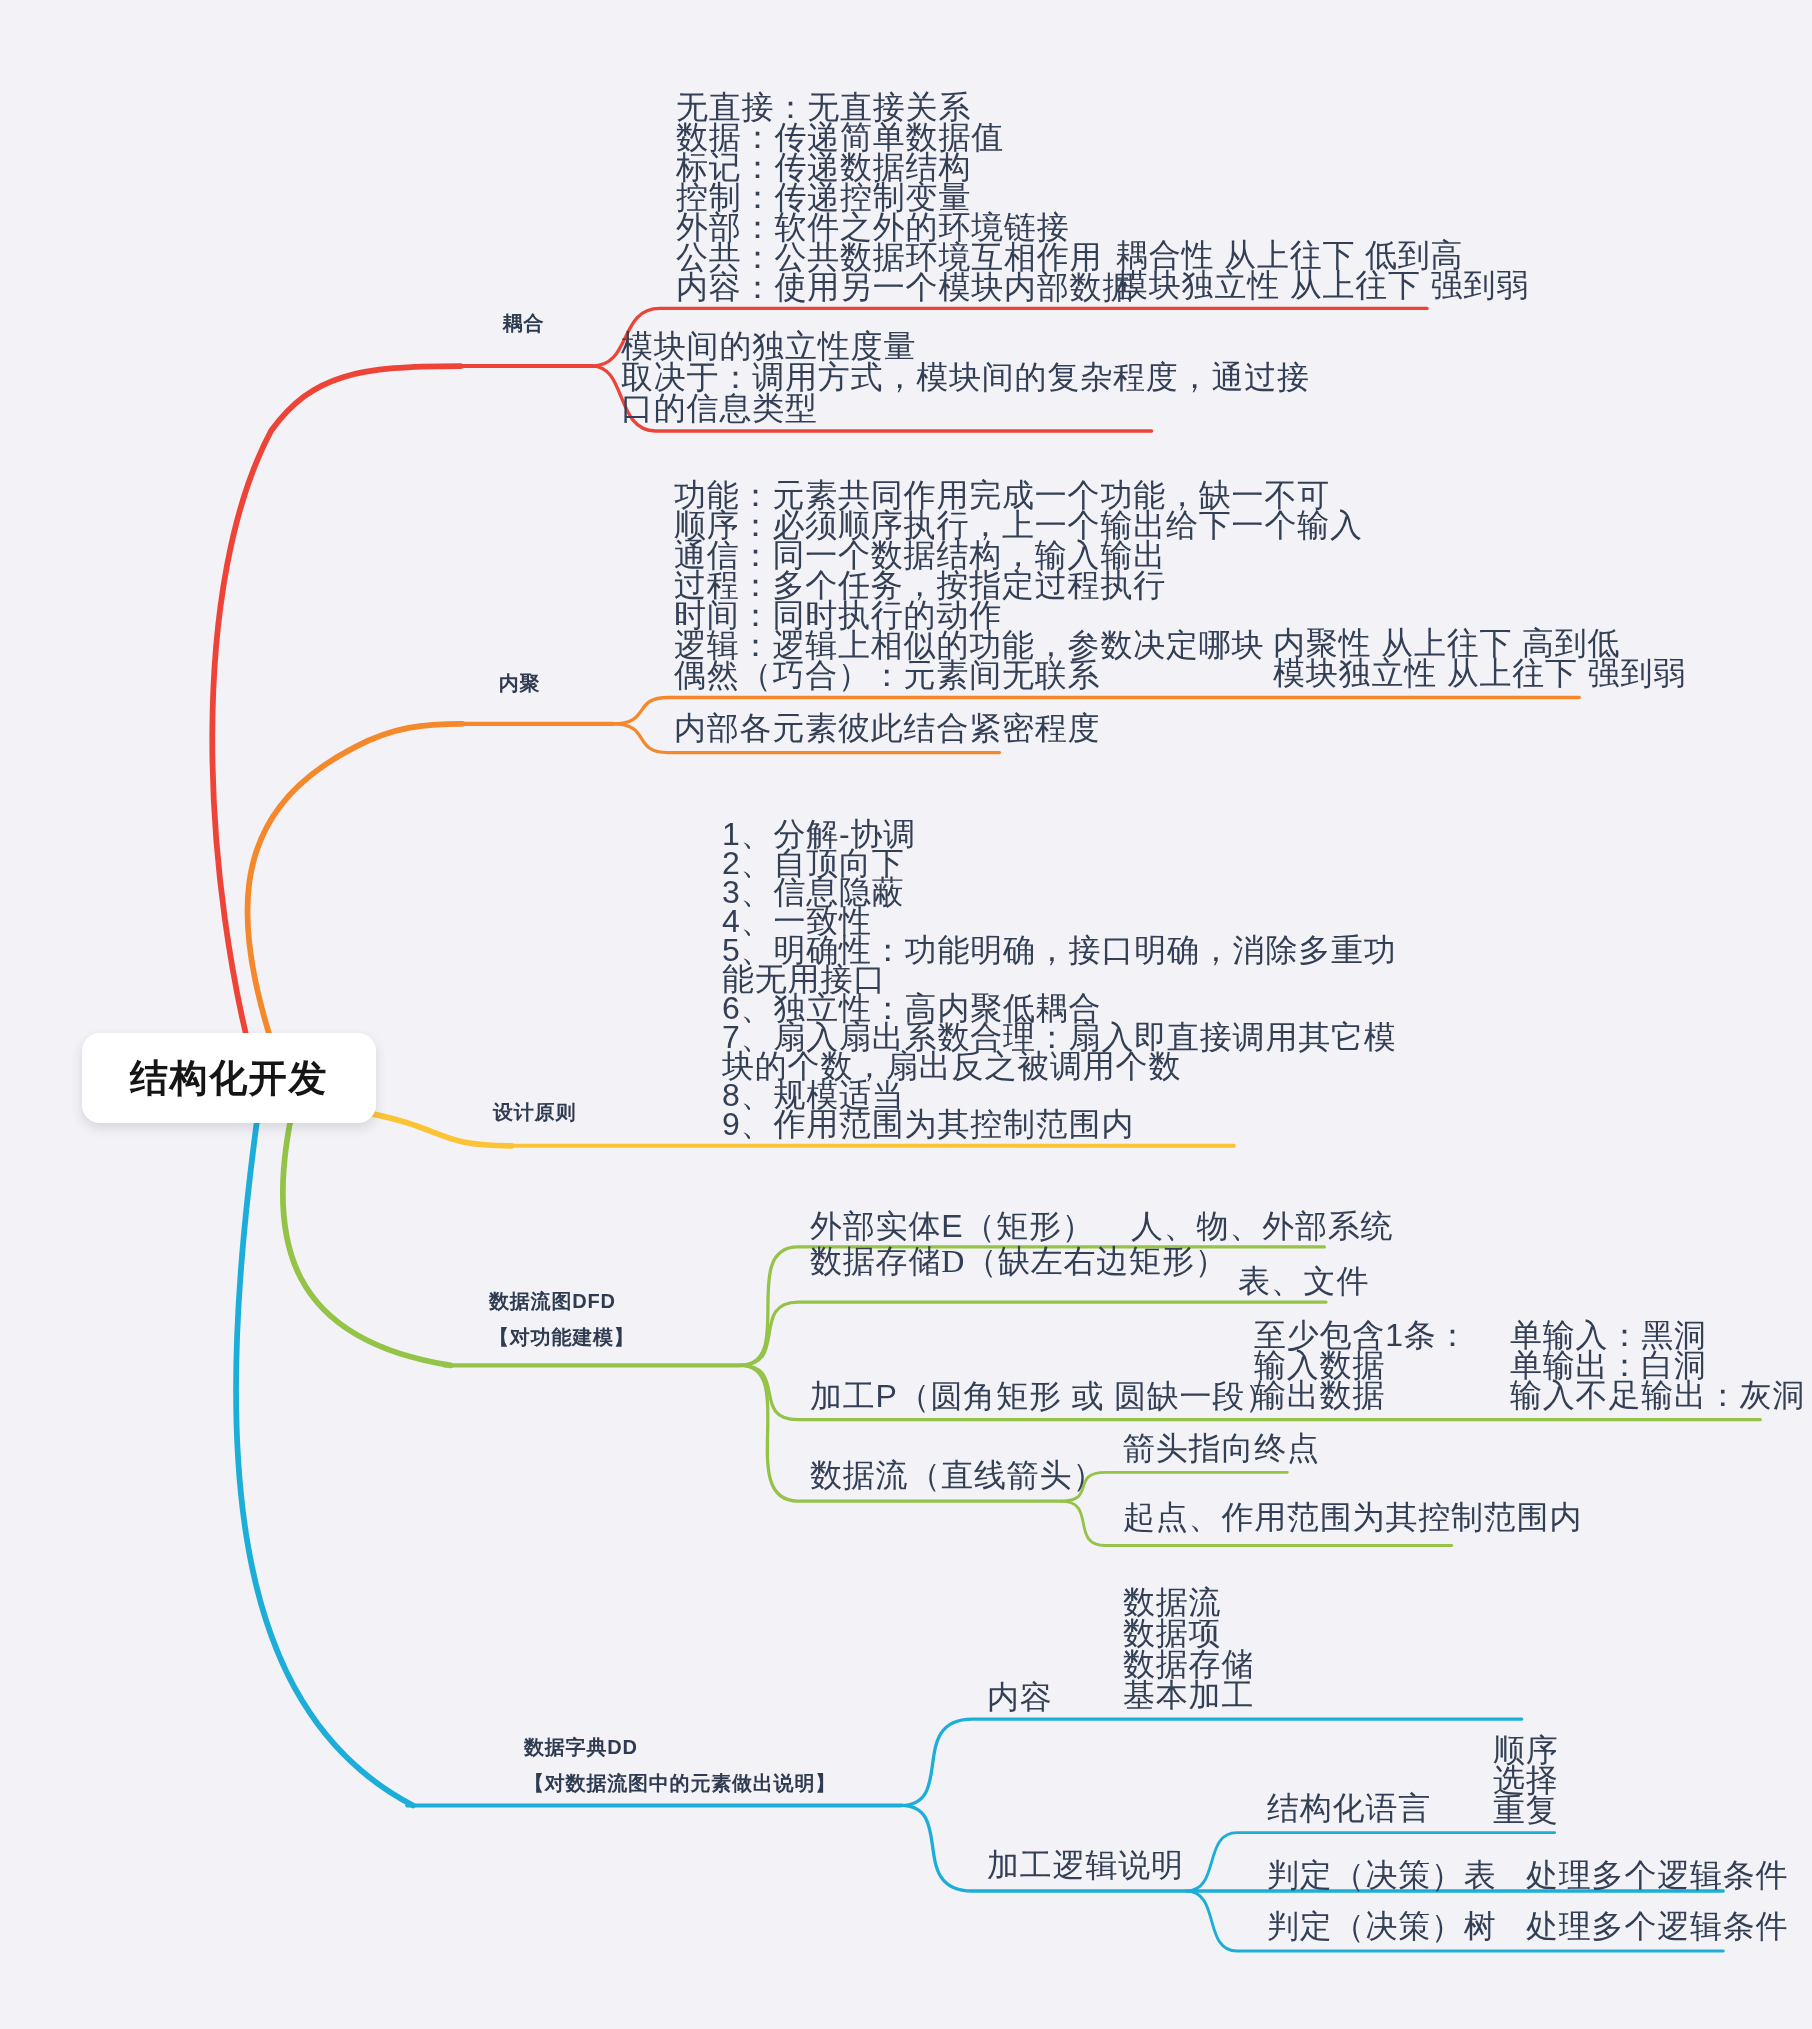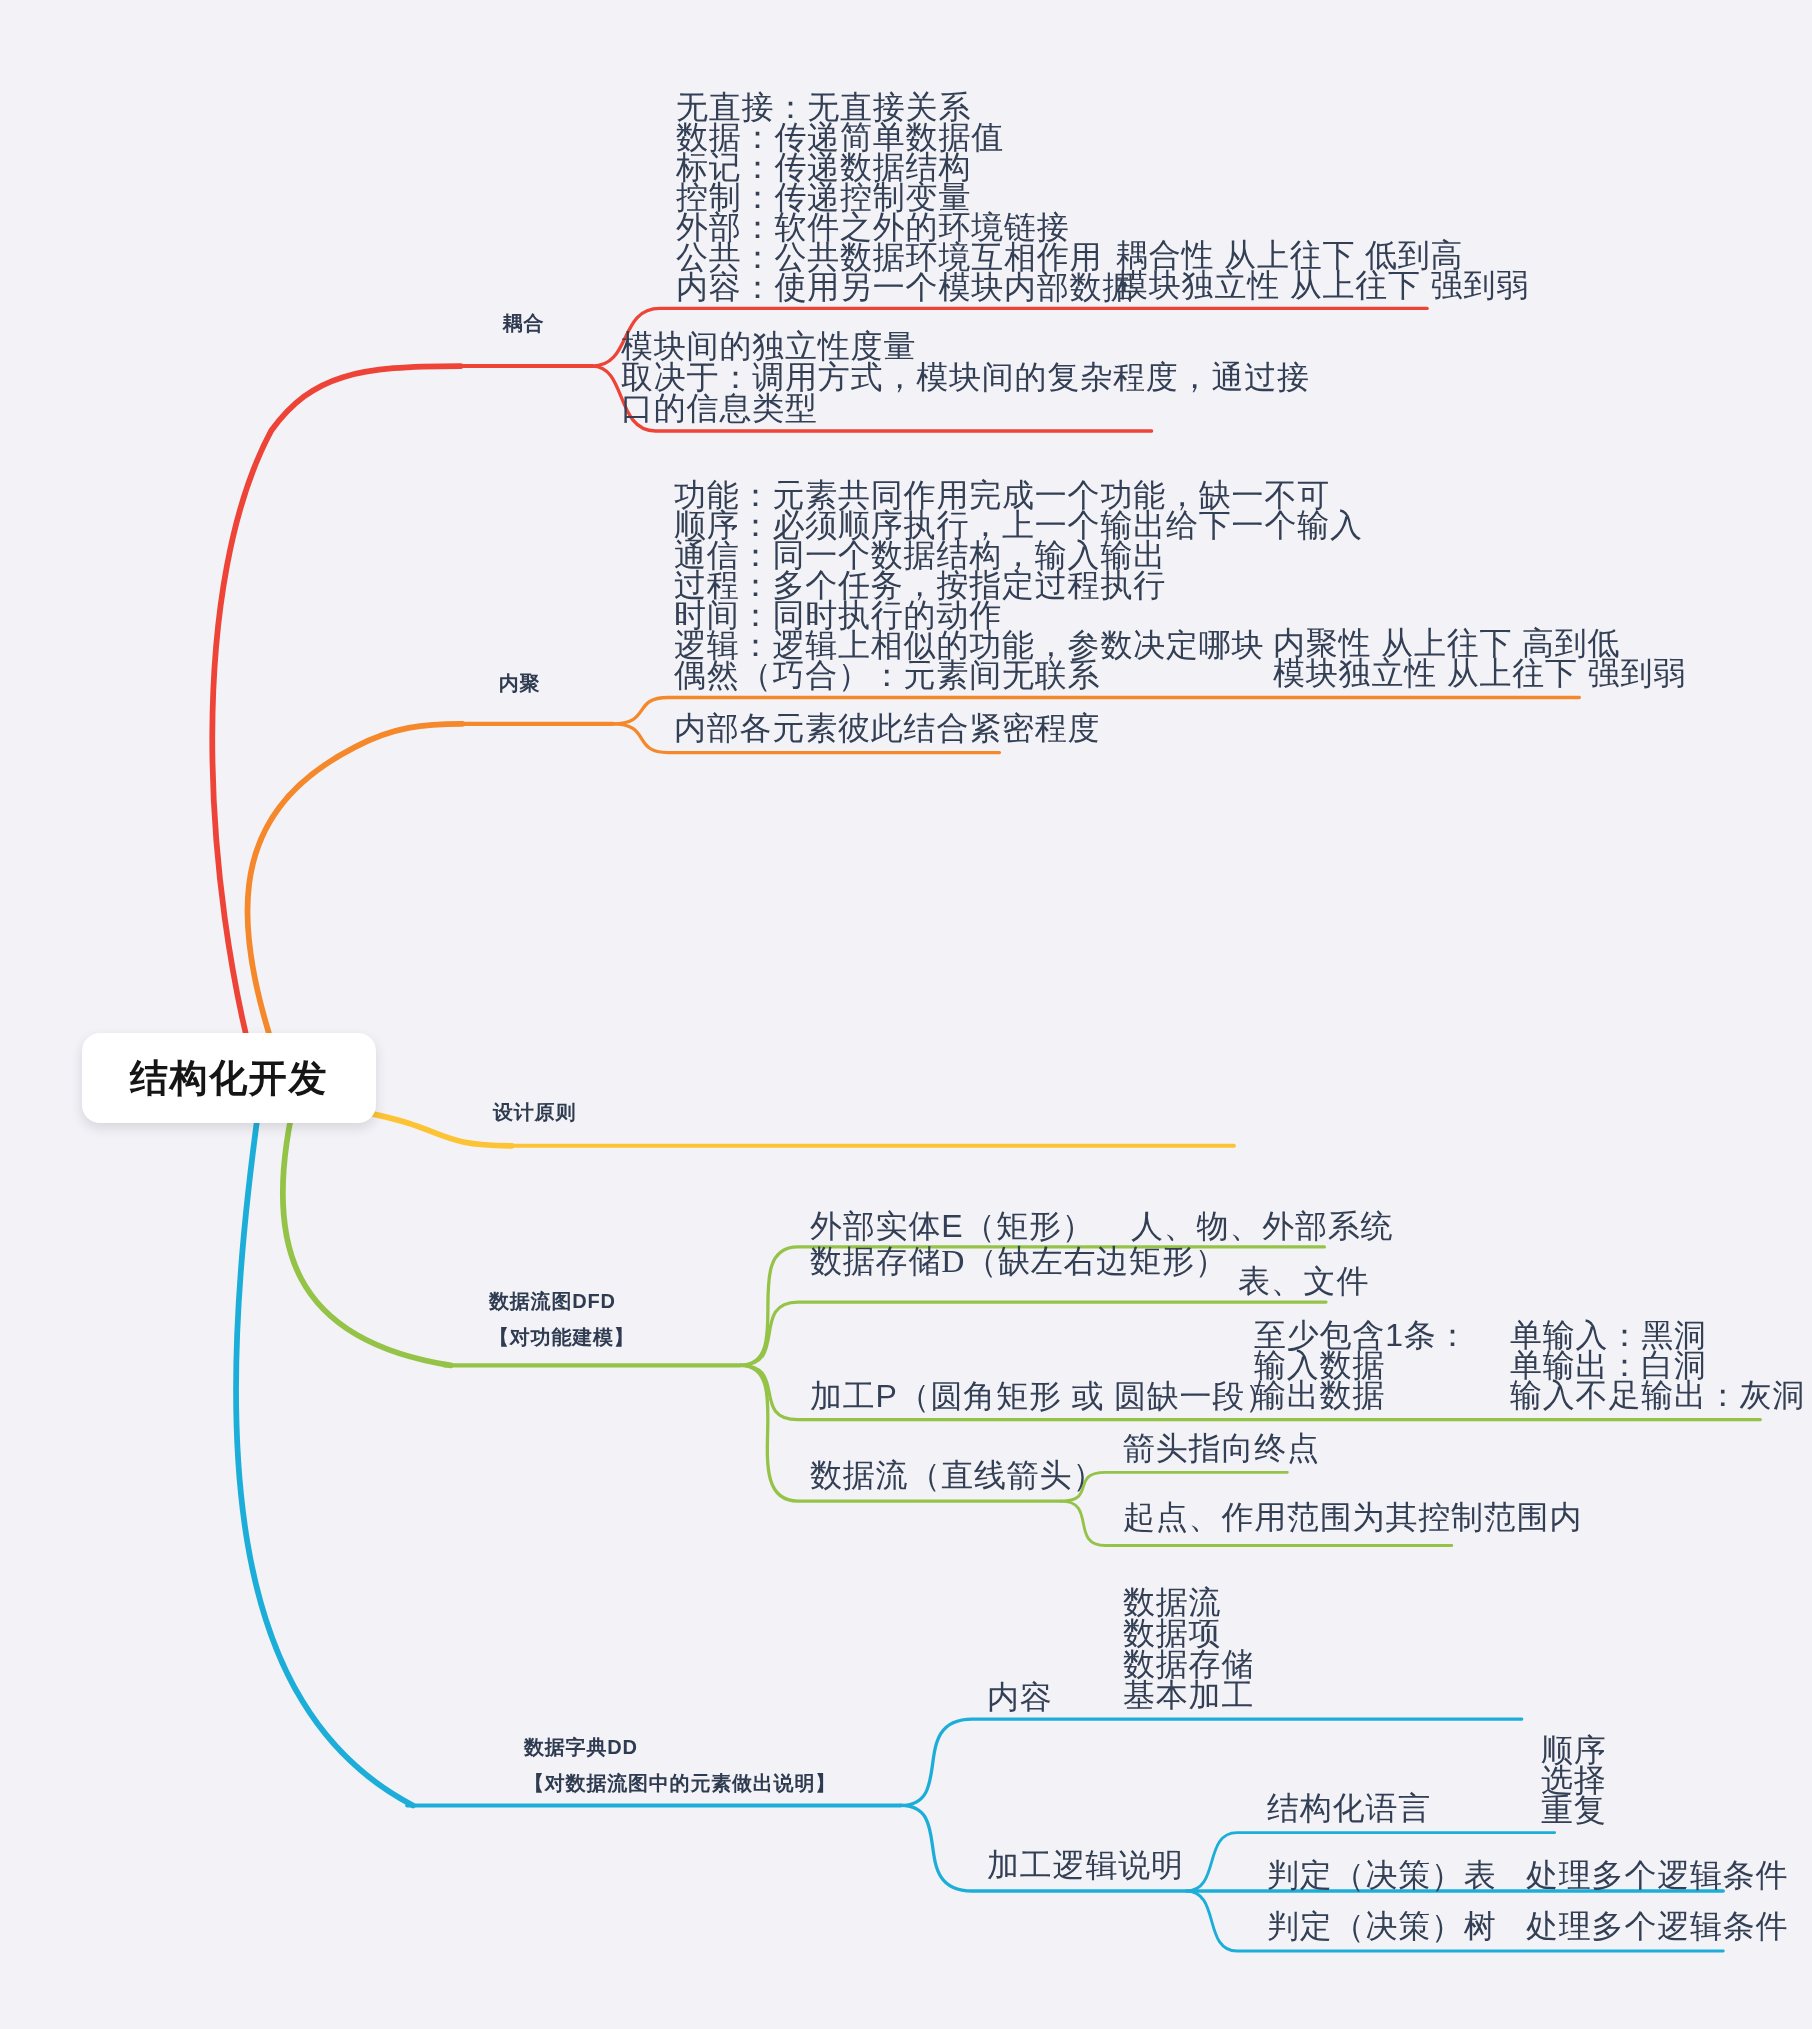"1、分解-协调" div.t { html: none -> <div>1、分解-协调 2、自顶向下 3、信息隐蔽 4、一致性 5、明确性：功能明确，接口明确，消除多重功 能无用接口 6、独立性：高内聚低耦合 7、扇入扇出系数合理：扇入即直接调用其它模 块的个数，扇出反之被调用个数 8、规模适当 9、作用范围为其控制范围内</div> }
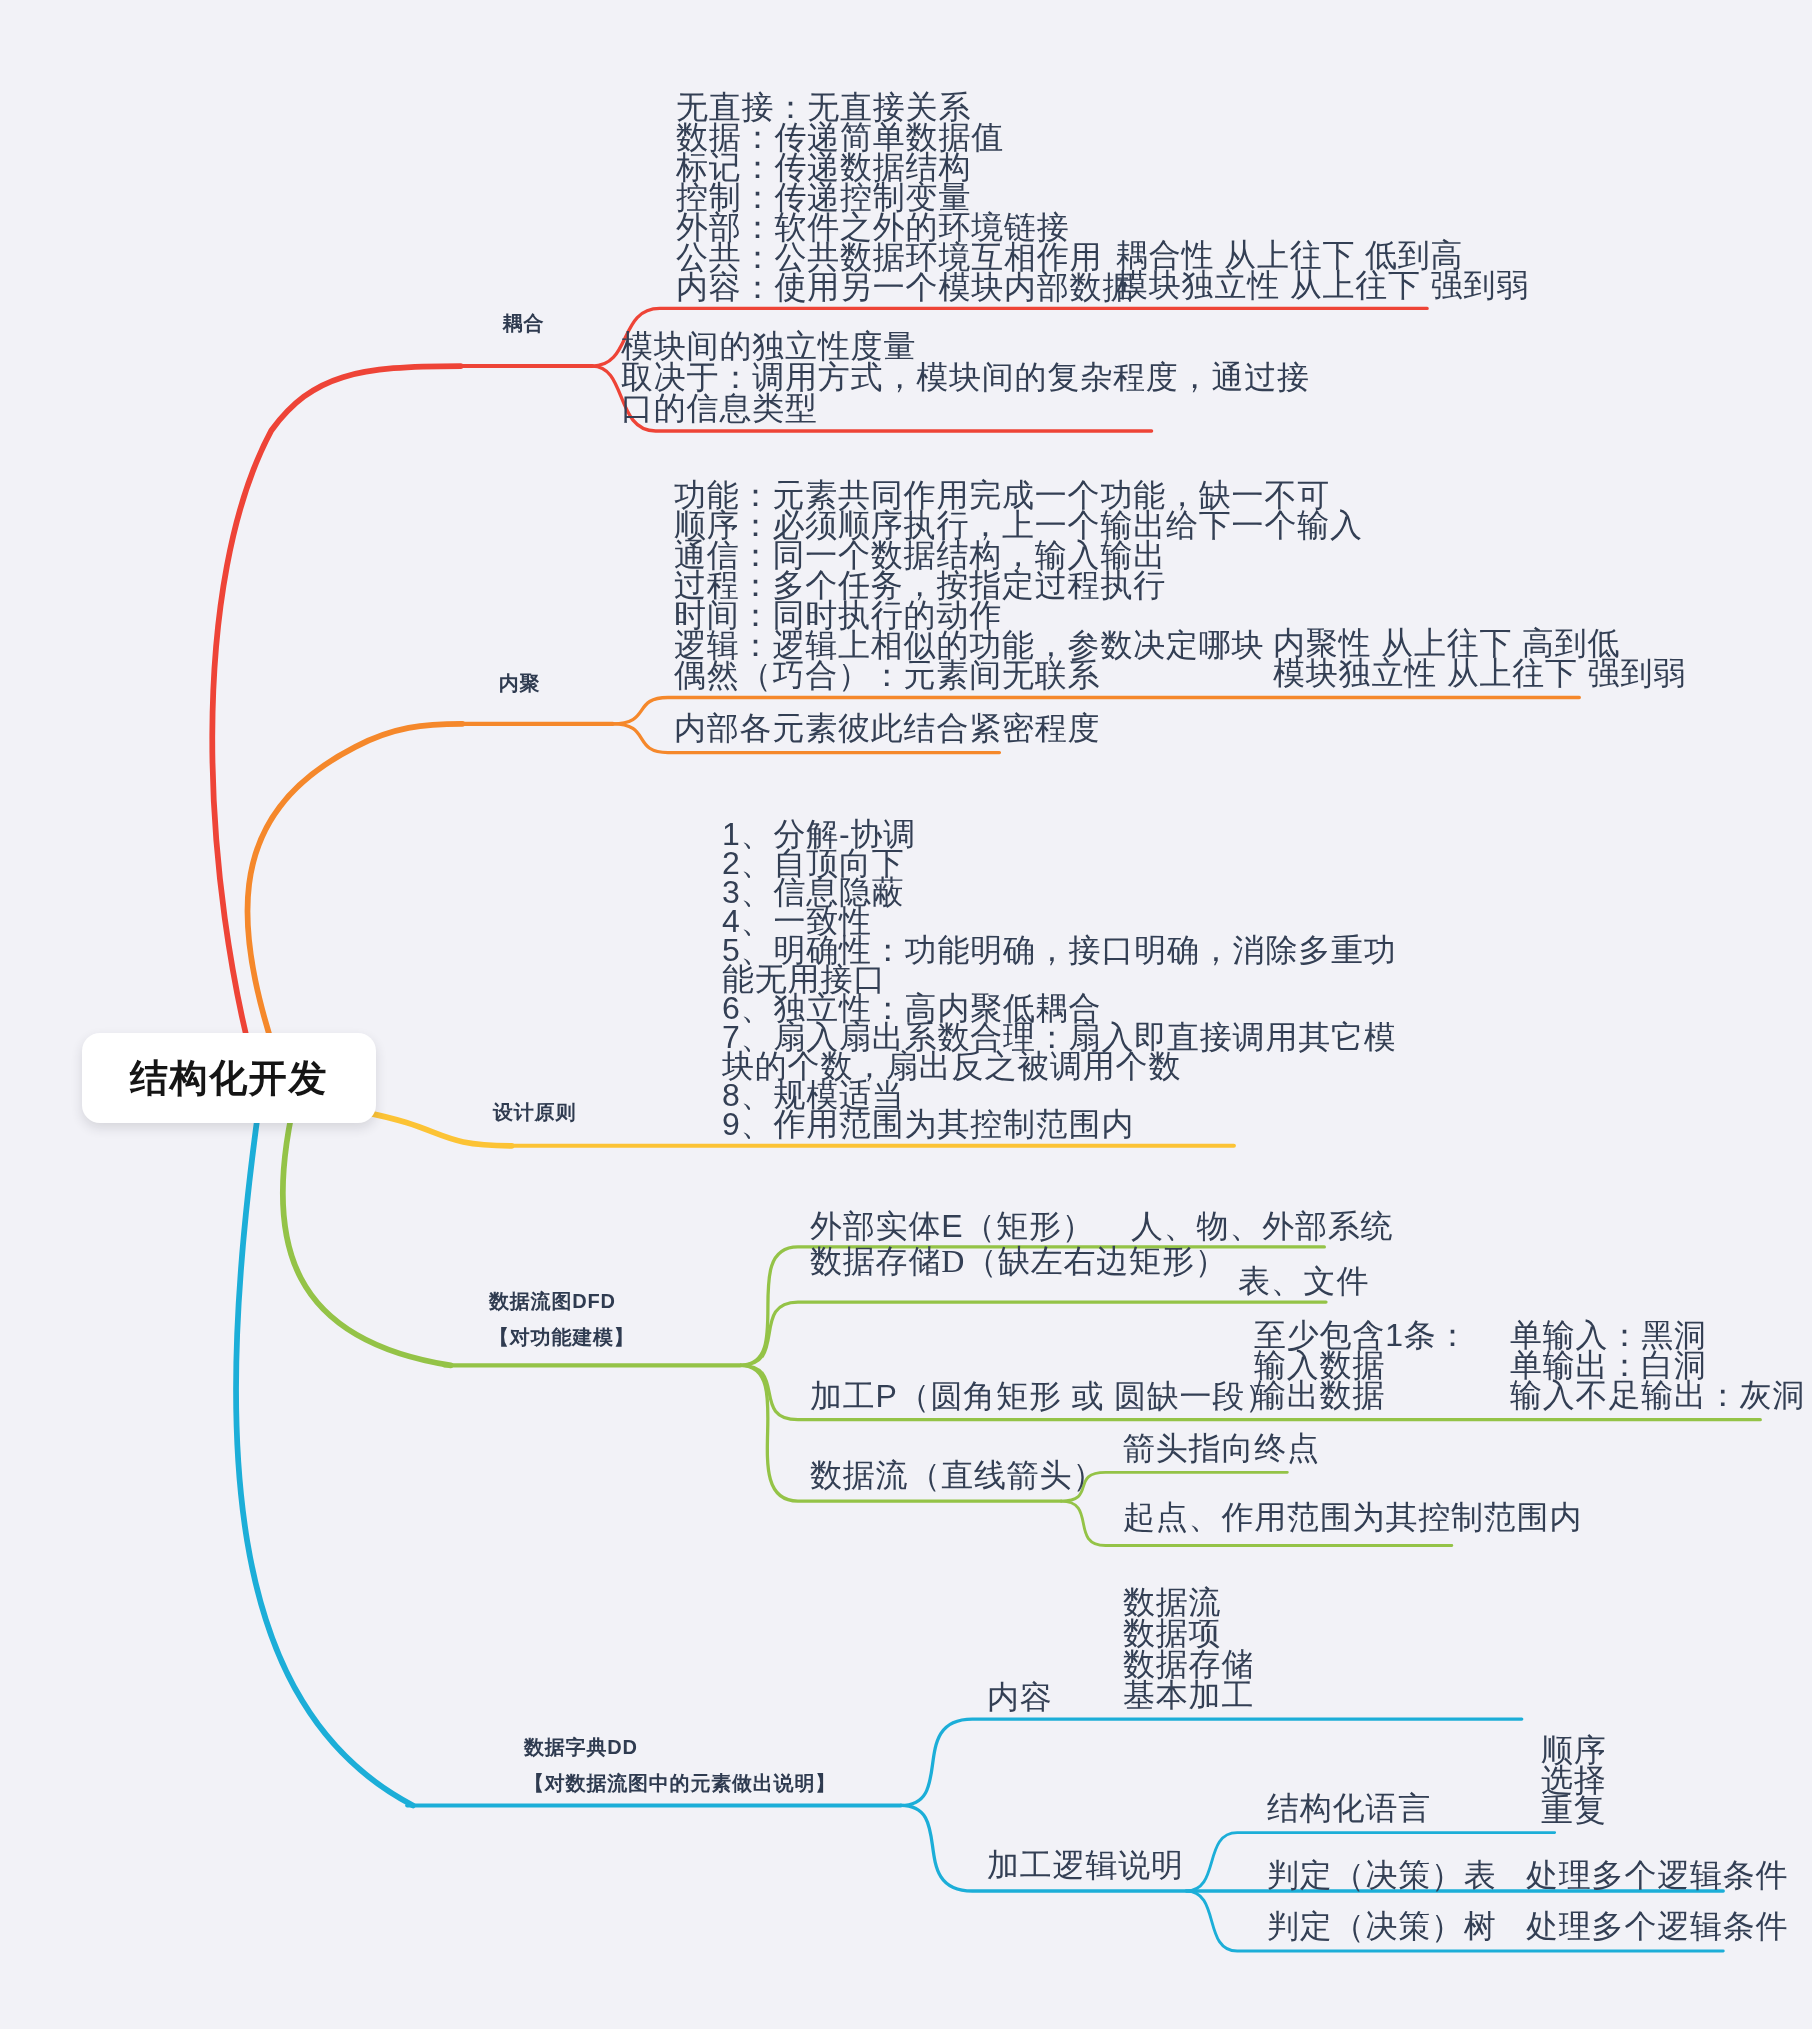"顺序" div.t { margin-left: 48px -> none }
